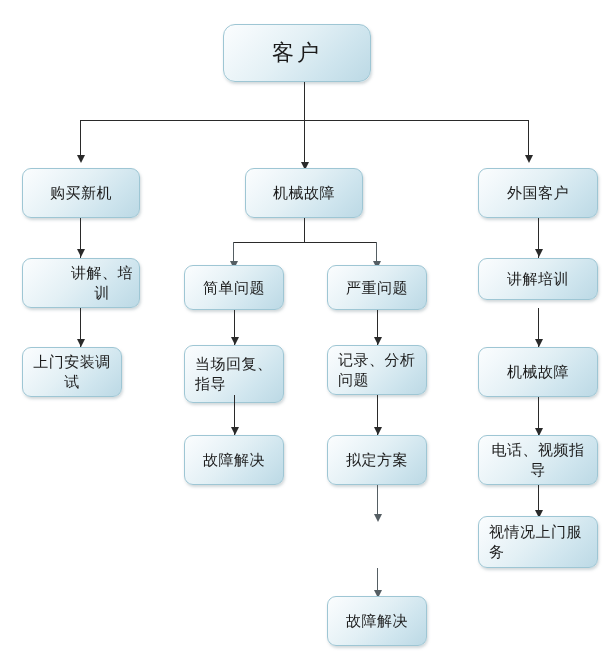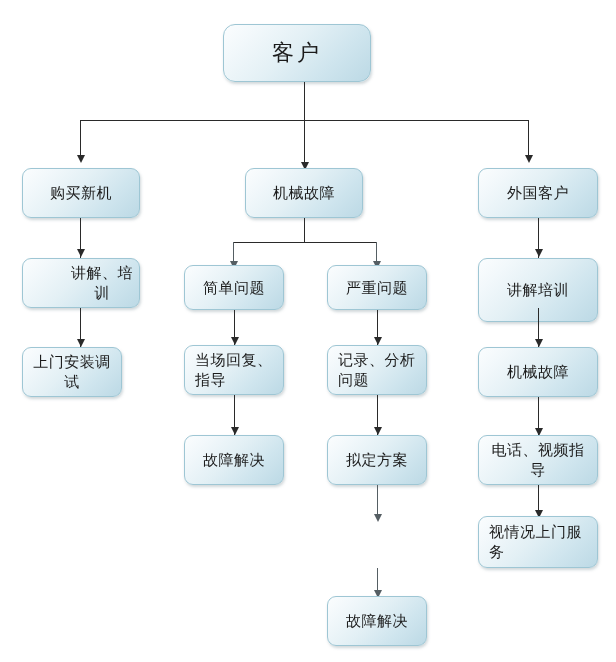"讲解培训" div.node { height: 64px -> 42px }
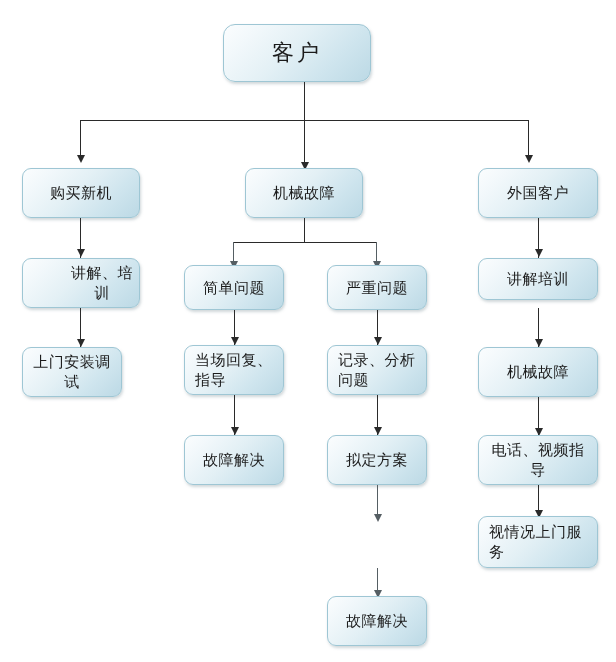"当场回复、指导" div.node { height: 50px -> 58px }
